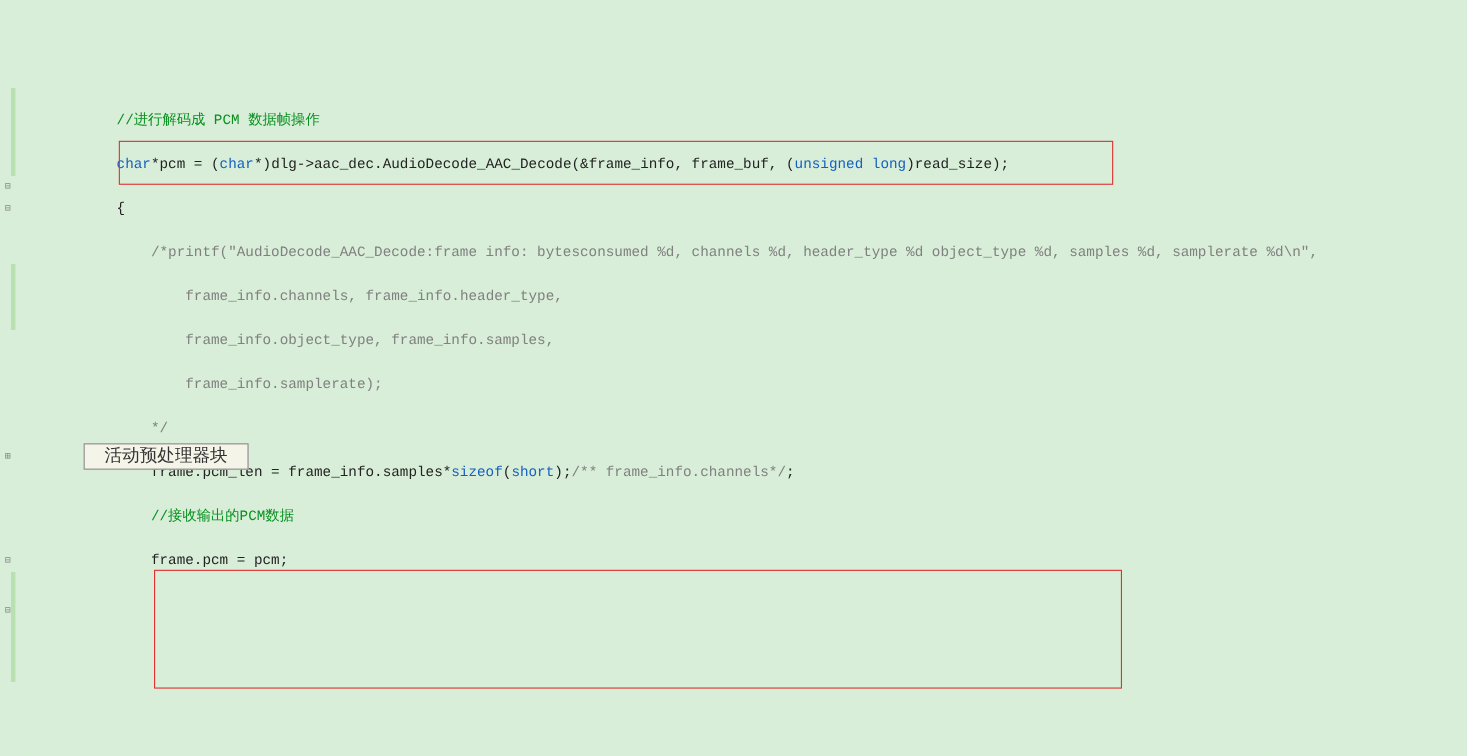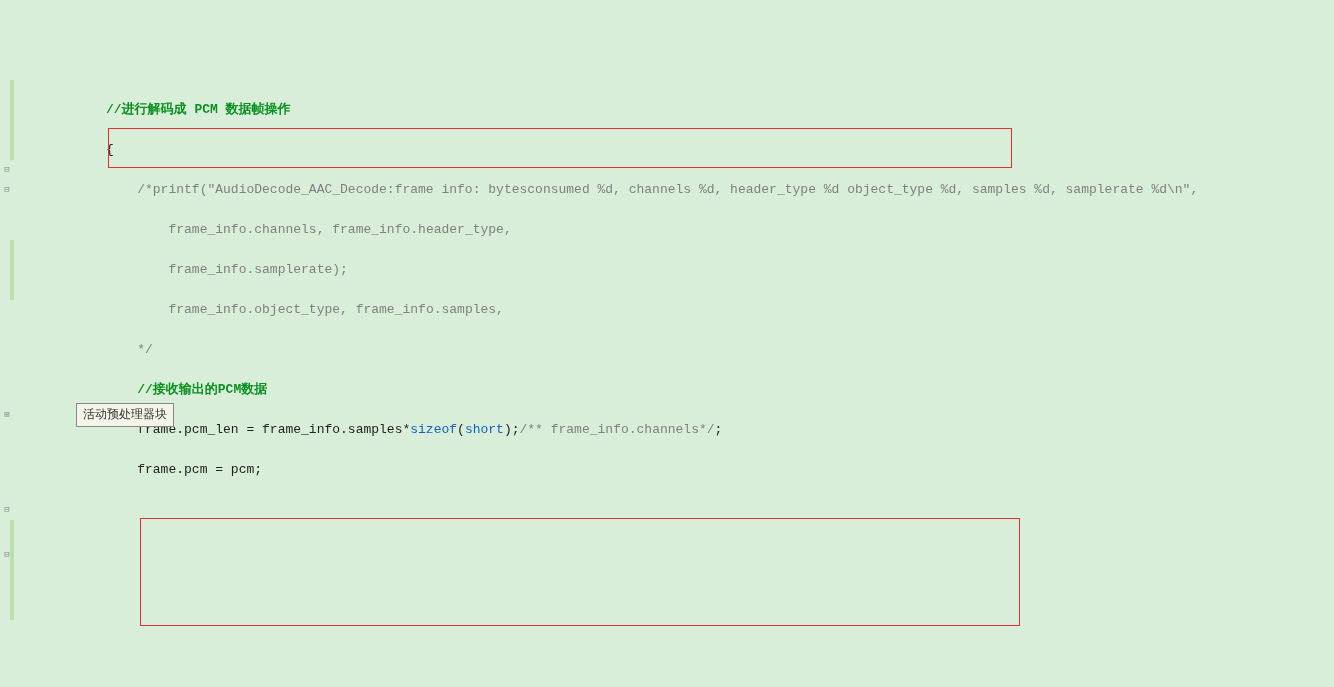"//进行解码成 PCM 数据帧操作" .comment { font-weight: bold -> none }
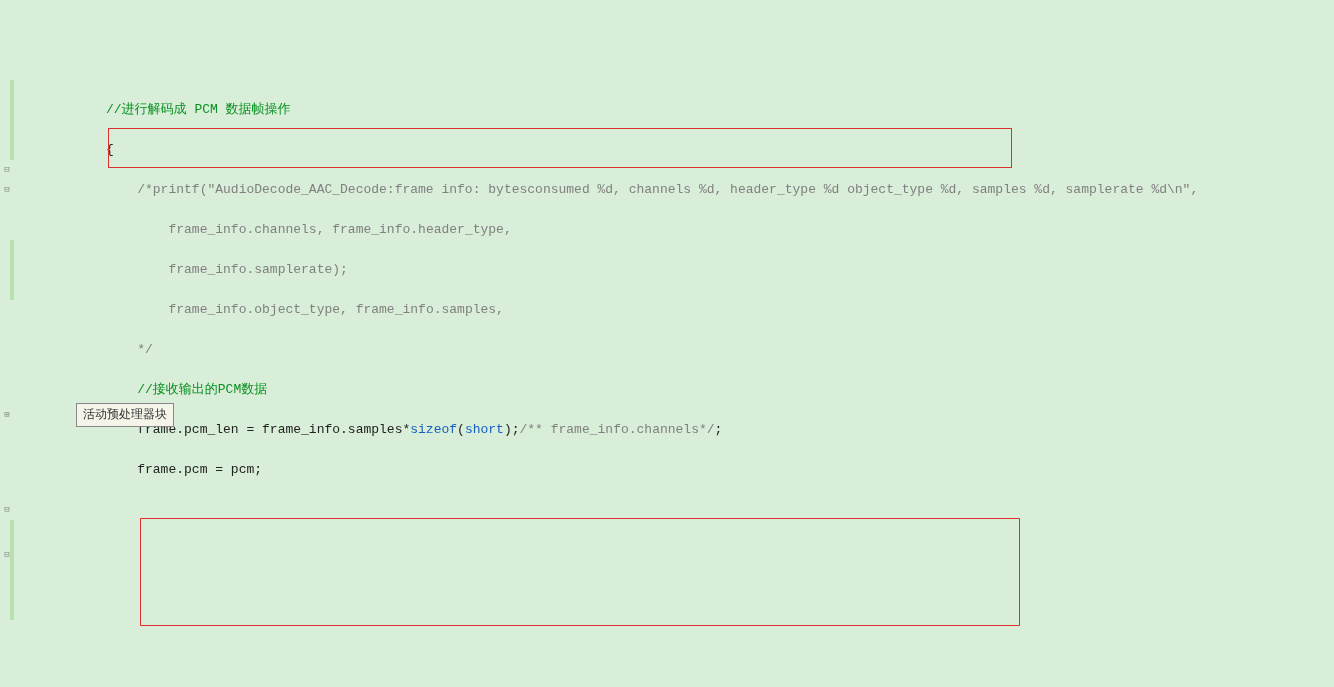"char*pcm =" div.line { html: none -> <div> <span>char</span><span>*pcm = (</span><span>char</span><span>*)dlg-&gt;aac_dec.AudioDecode_AAC_Decode(&amp;frame_info, frame_buf, (</span><span>unsigned long</span><span>)read_size);</span></div> }
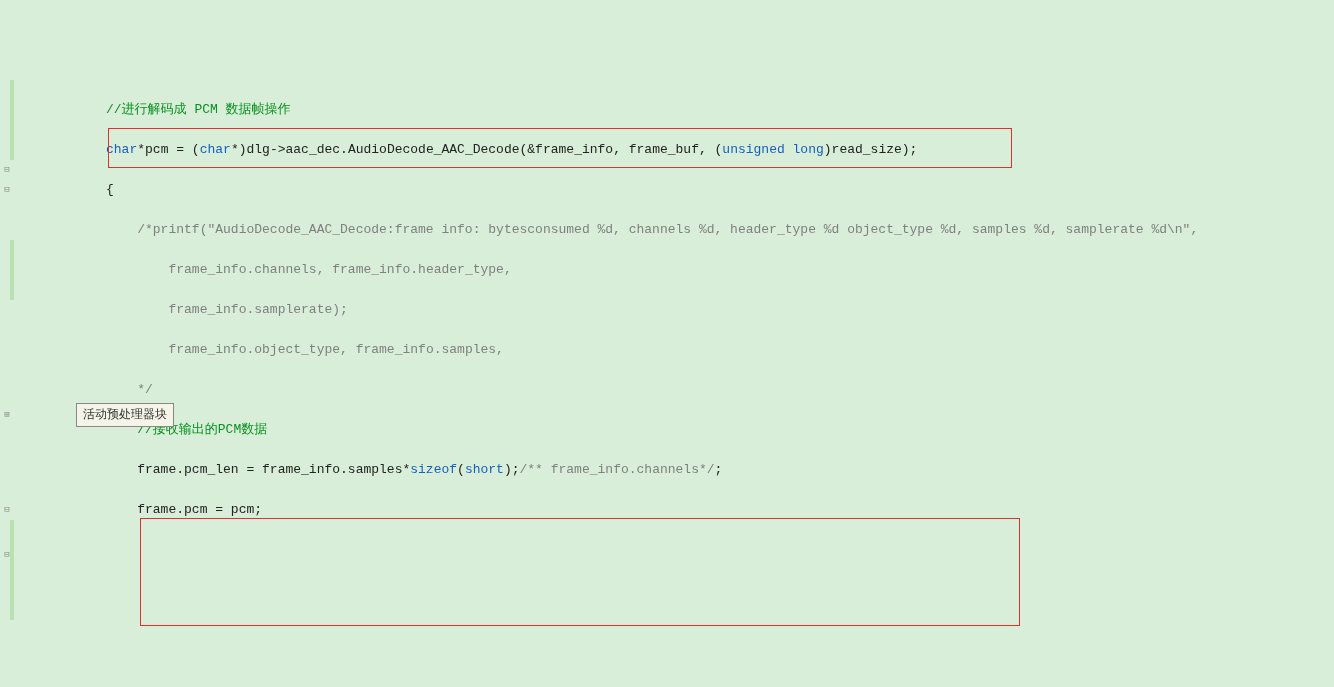"frame_info.samplerate);" div.line { order: before "frame_info.object_type," -> after "frame_info.object_type," }
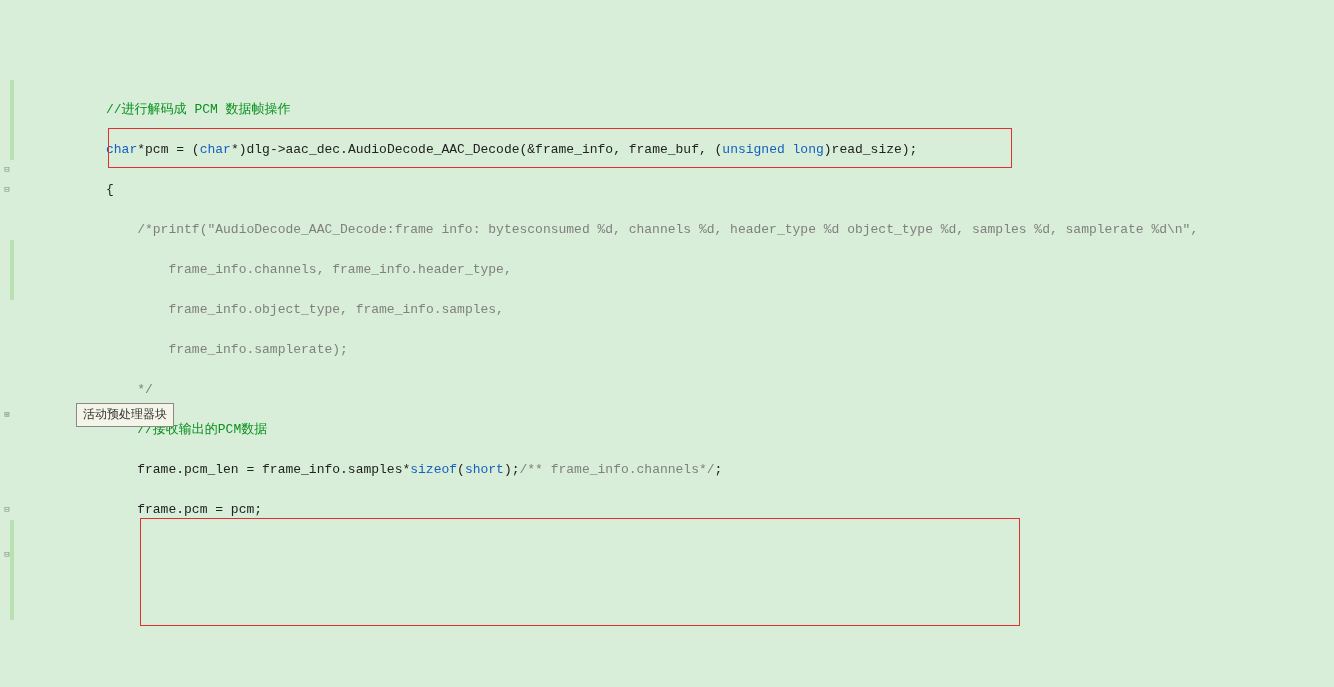"活动预处理器块" .tooltip { font-size: 12px -> 16px; padding: 1px 6px -> 1px 18px }
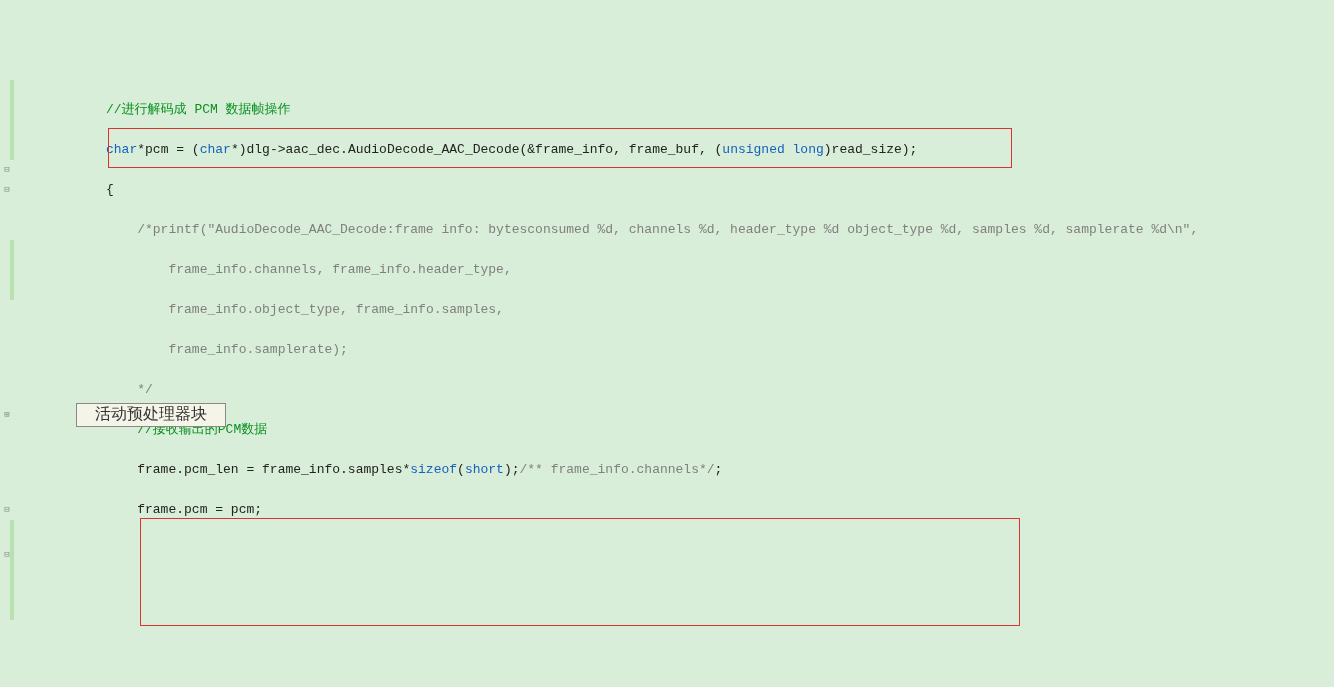"//接收输出的PCM数据" div.line { order: before "frame.pcm_len =" -> after "frame.pcm_len =" }
